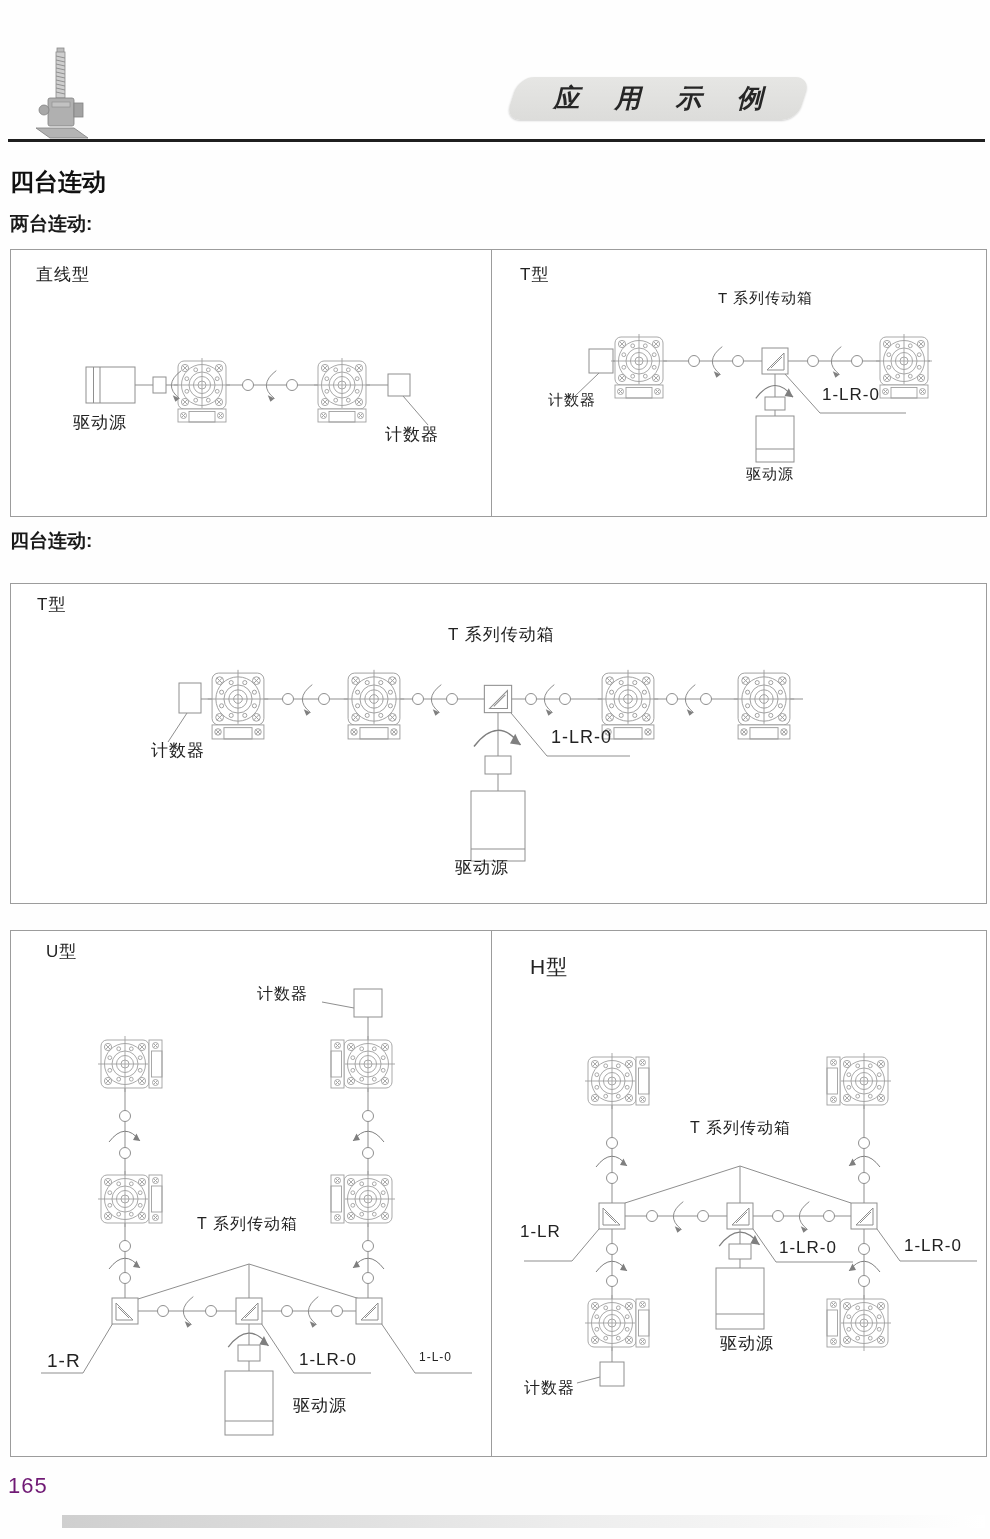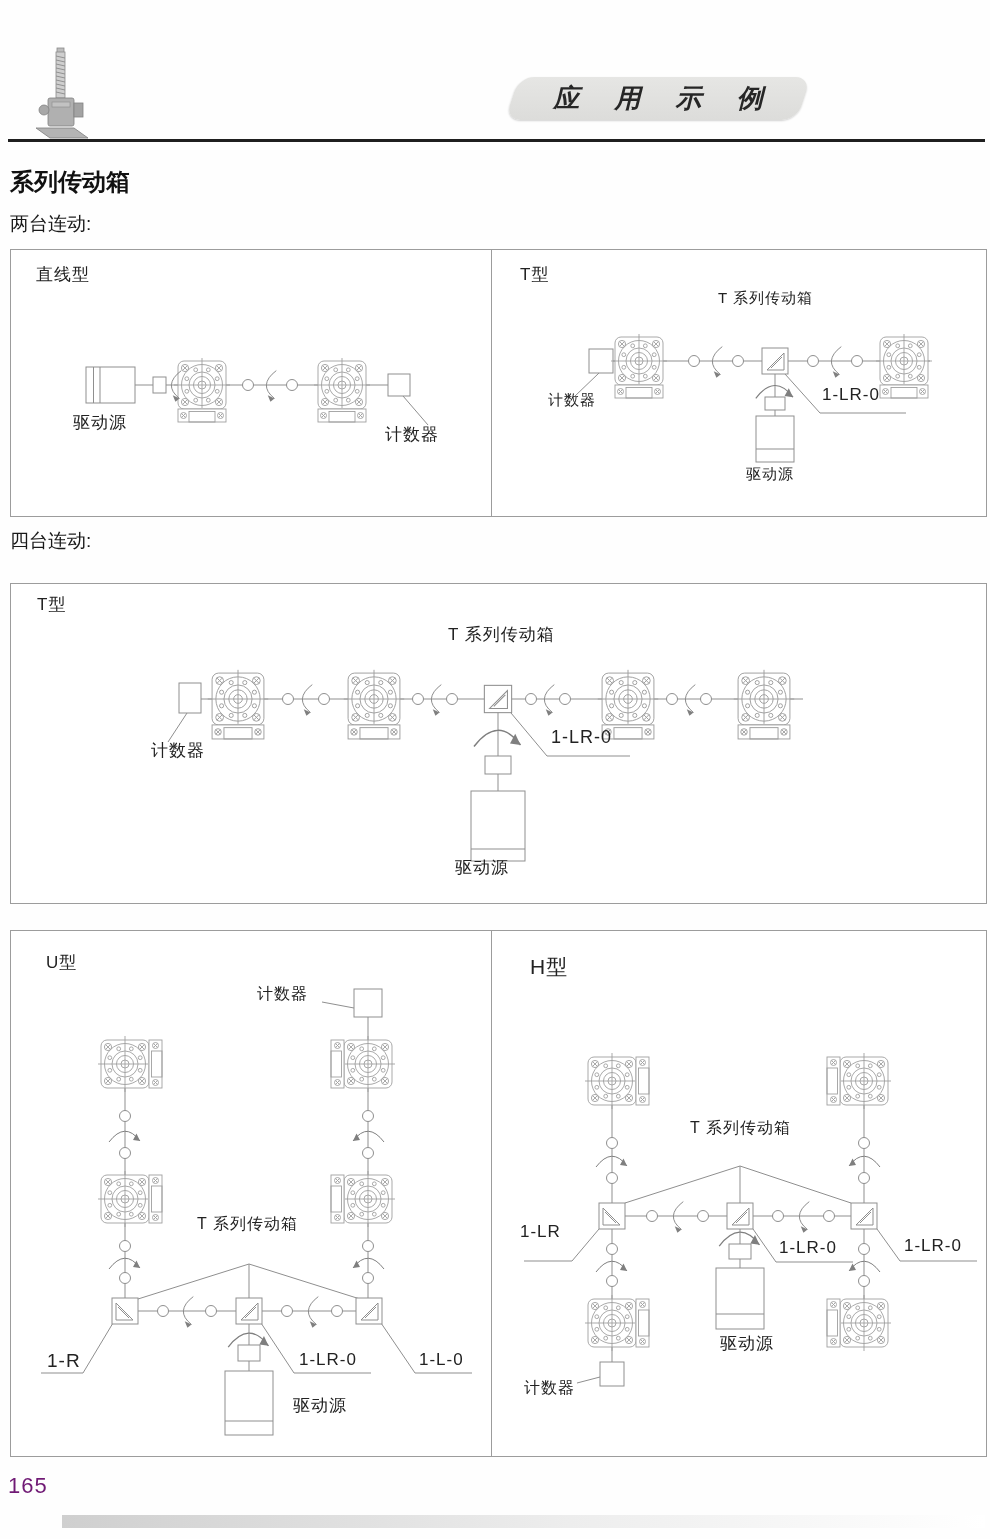"系列传动箱" div { text: 系列传动箱 -> 四台连动 }
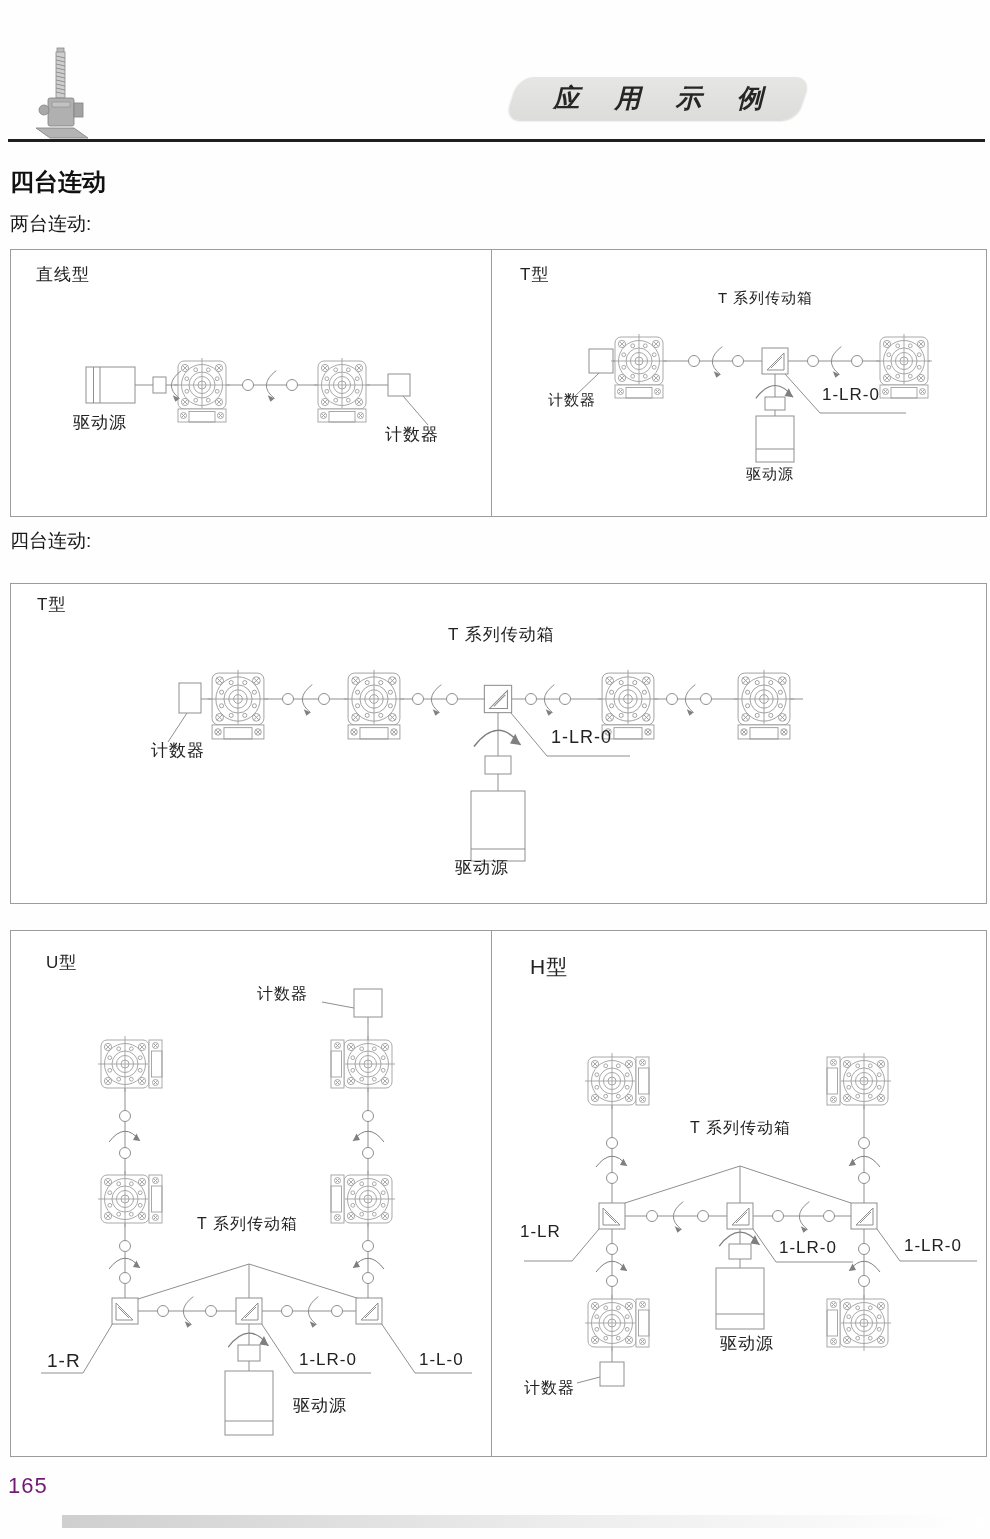"两台连动:" .sect { font-weight: normal -> bold }
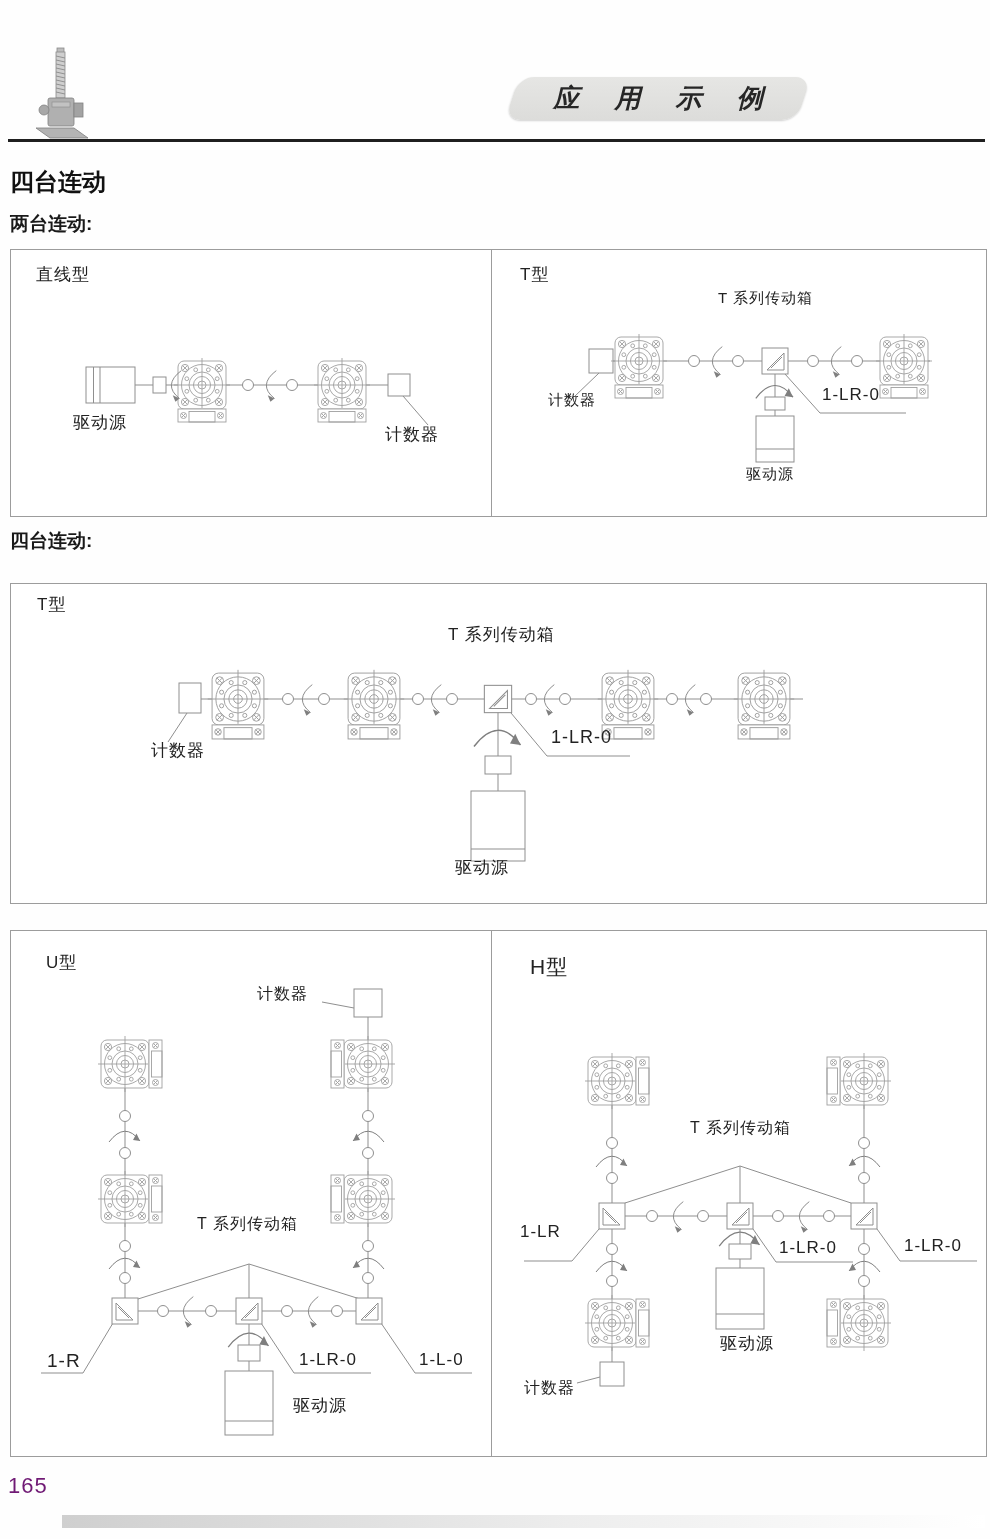"U型" div.lb { top: 23px -> 12px }
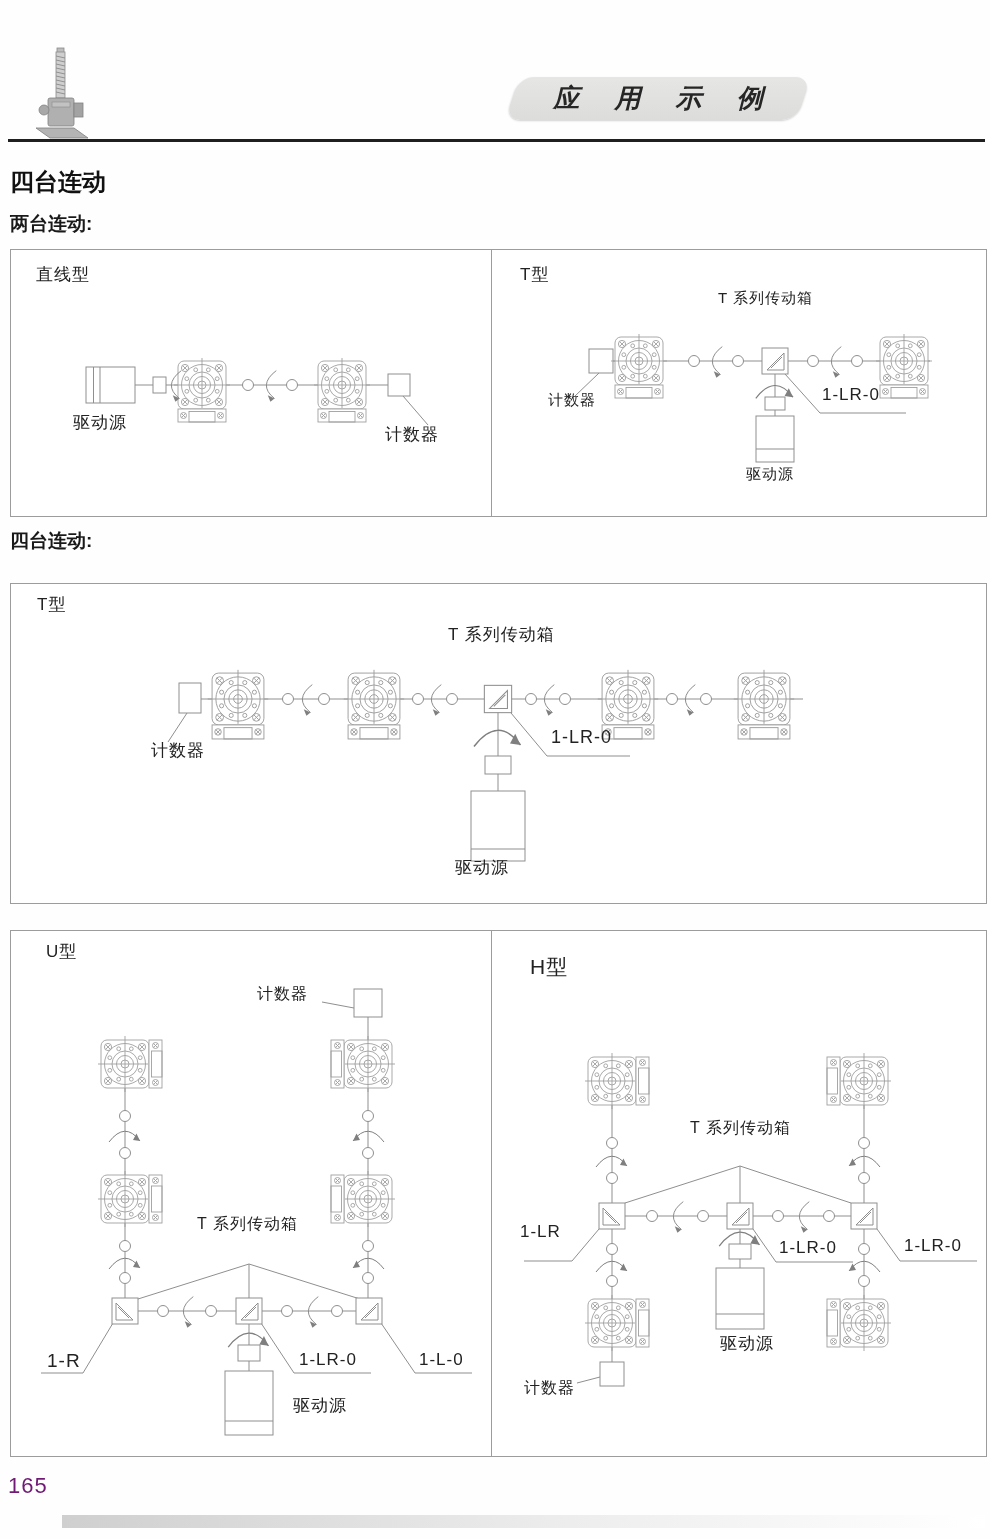"1-L-0" div.lb { font-size: 17px -> 12px }
